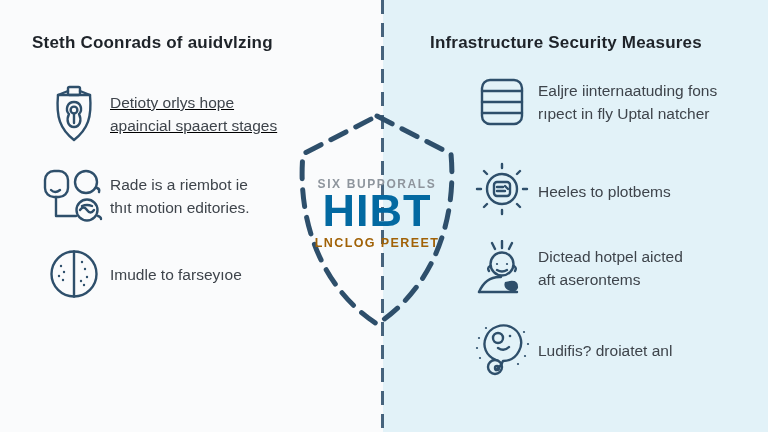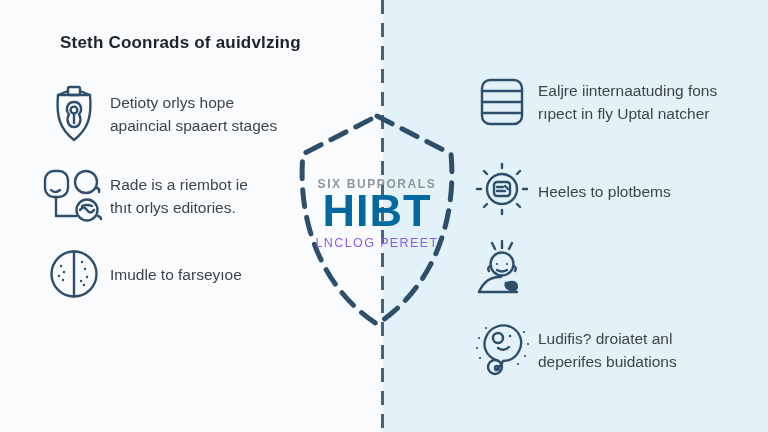"Steth Coonrads of auidvlzing" .title-left { left: 60px -> 32px }
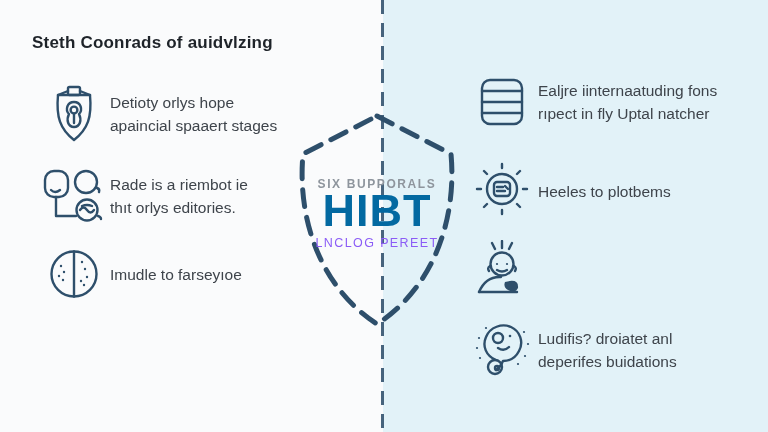"Infrastructure Security Measures" h1.title { html: none -> <h1>Infrastructure Security Measures</h1> }
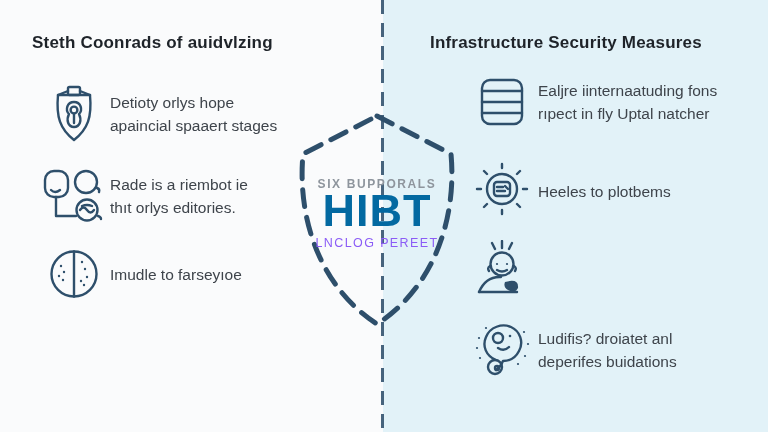"Detioty orlys hope" .l1 { text-decoration: none -> underline }
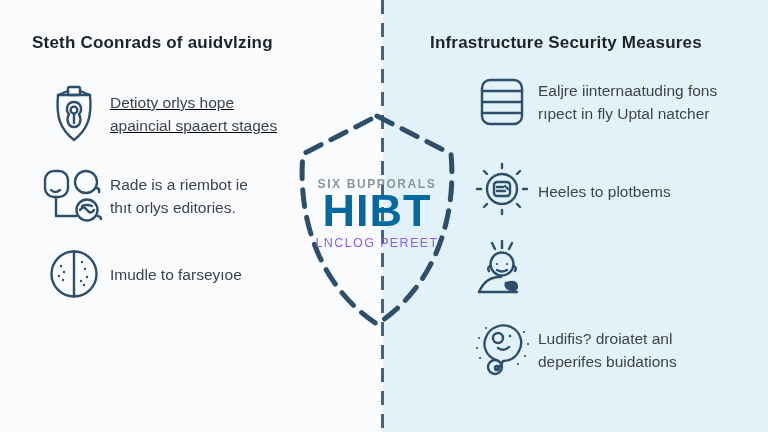"thıt orlys editories." span.line { text: orlys -> motion }
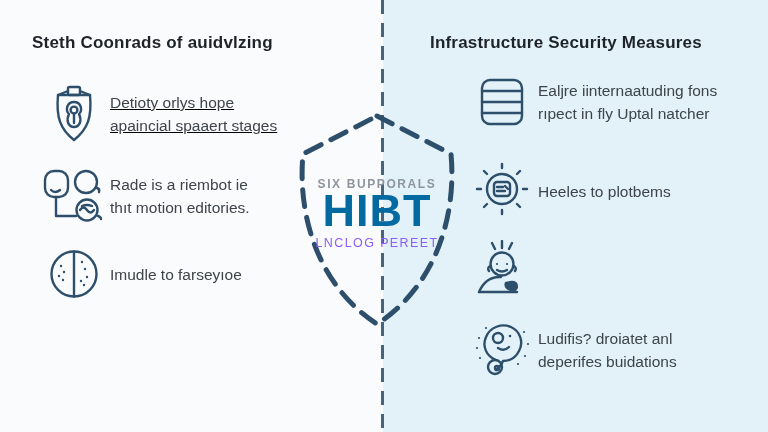"LNCLOG PEREET" .sub { color: #8b5cf6 -> #a16207; font-weight: normal -> bold }
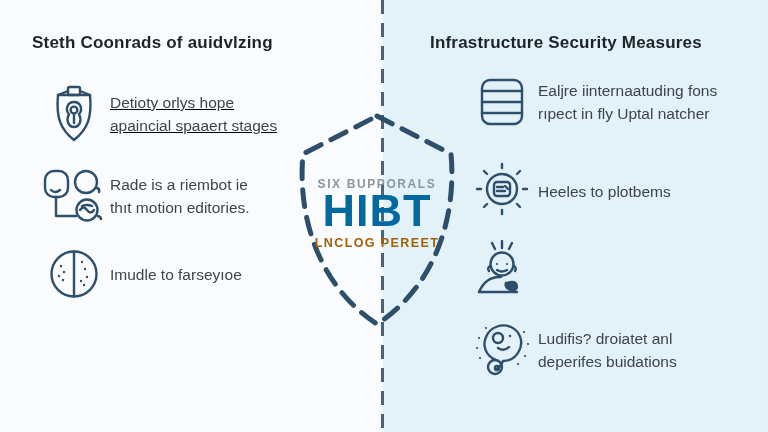"Dictead hotpel aicted" span.lines { html: none -> <span> <span>Dictead hotpel aicted</span> <span>aft aserontems</span> </span> }
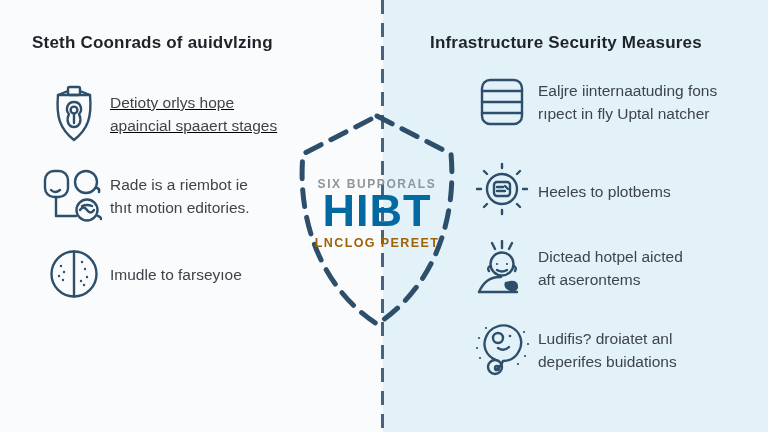"deperifes buidations" span.line { html: <span>deperifes buidations</span> -> none }
